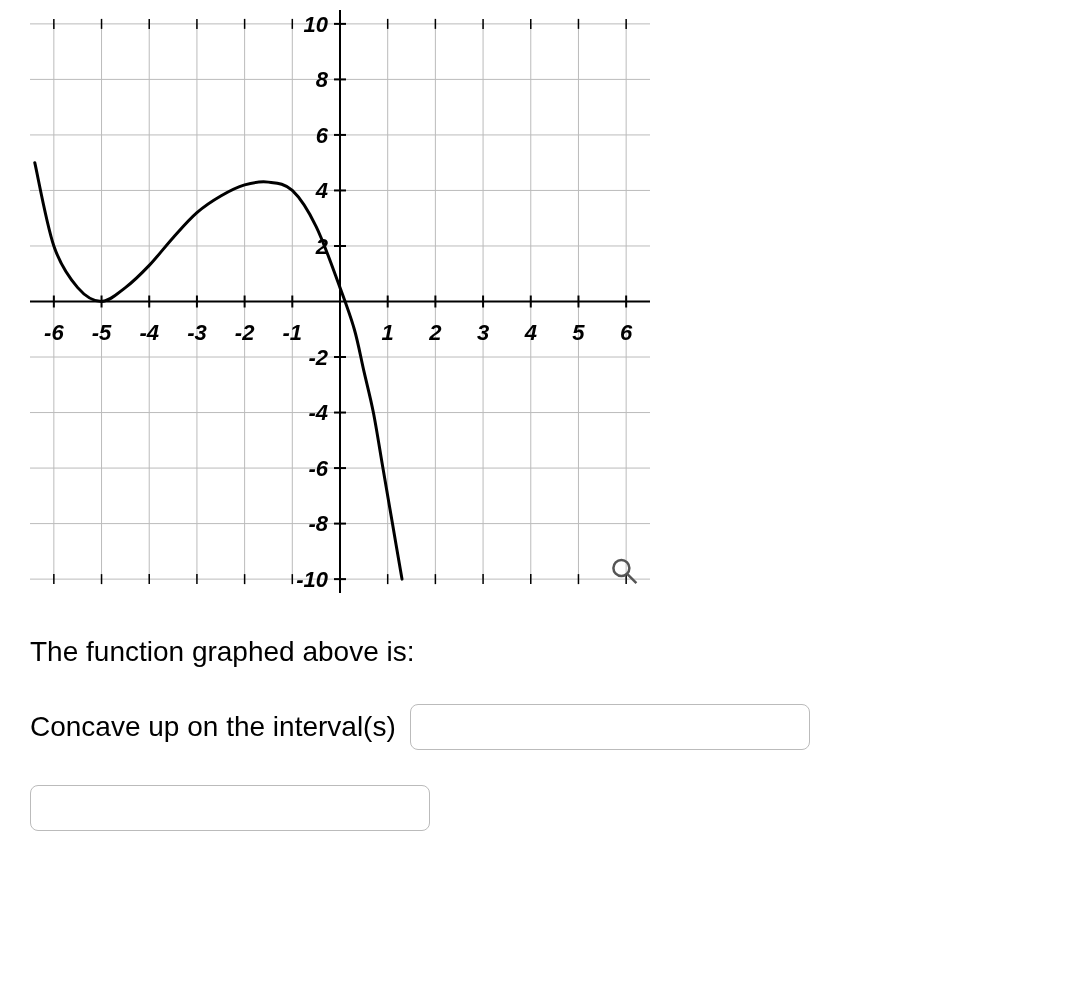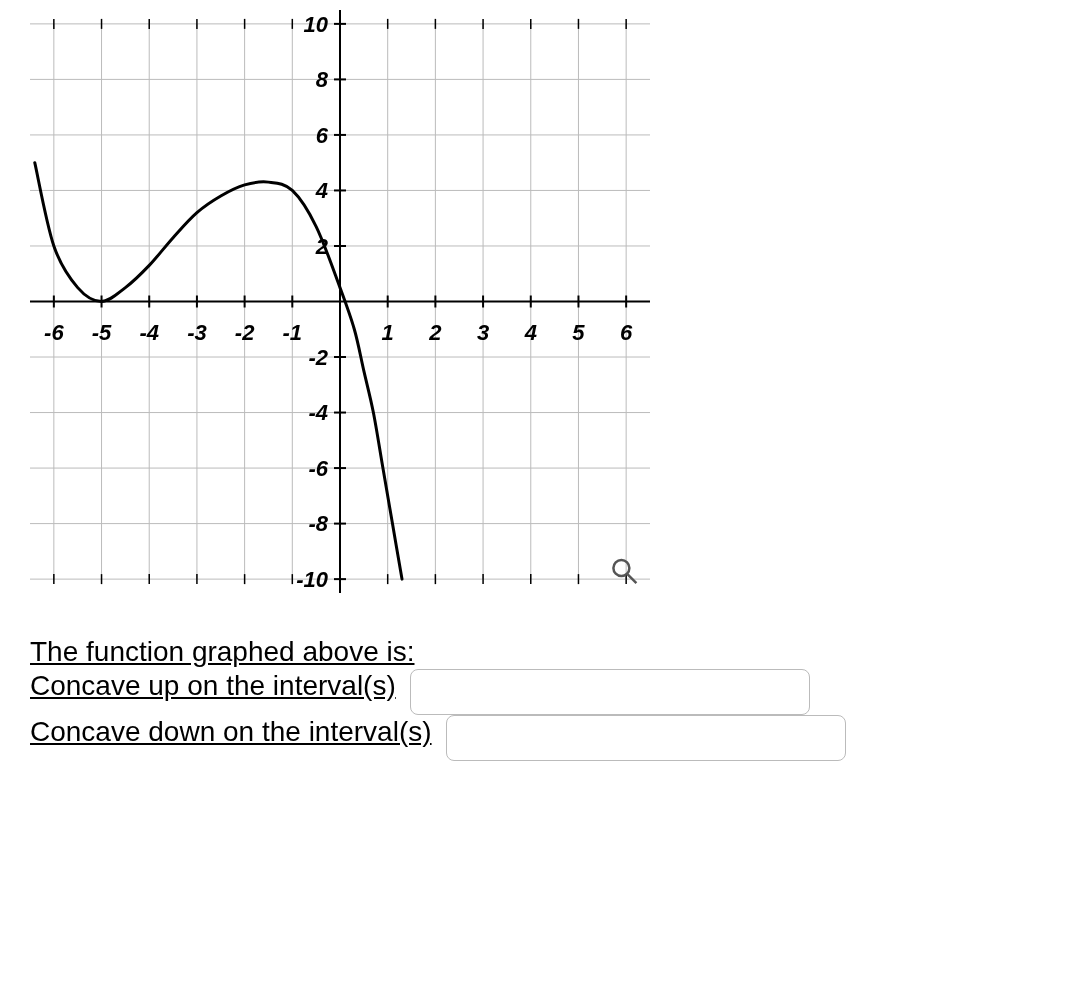"The function graphed above is:" .prompts { text-decoration: underline -> none }
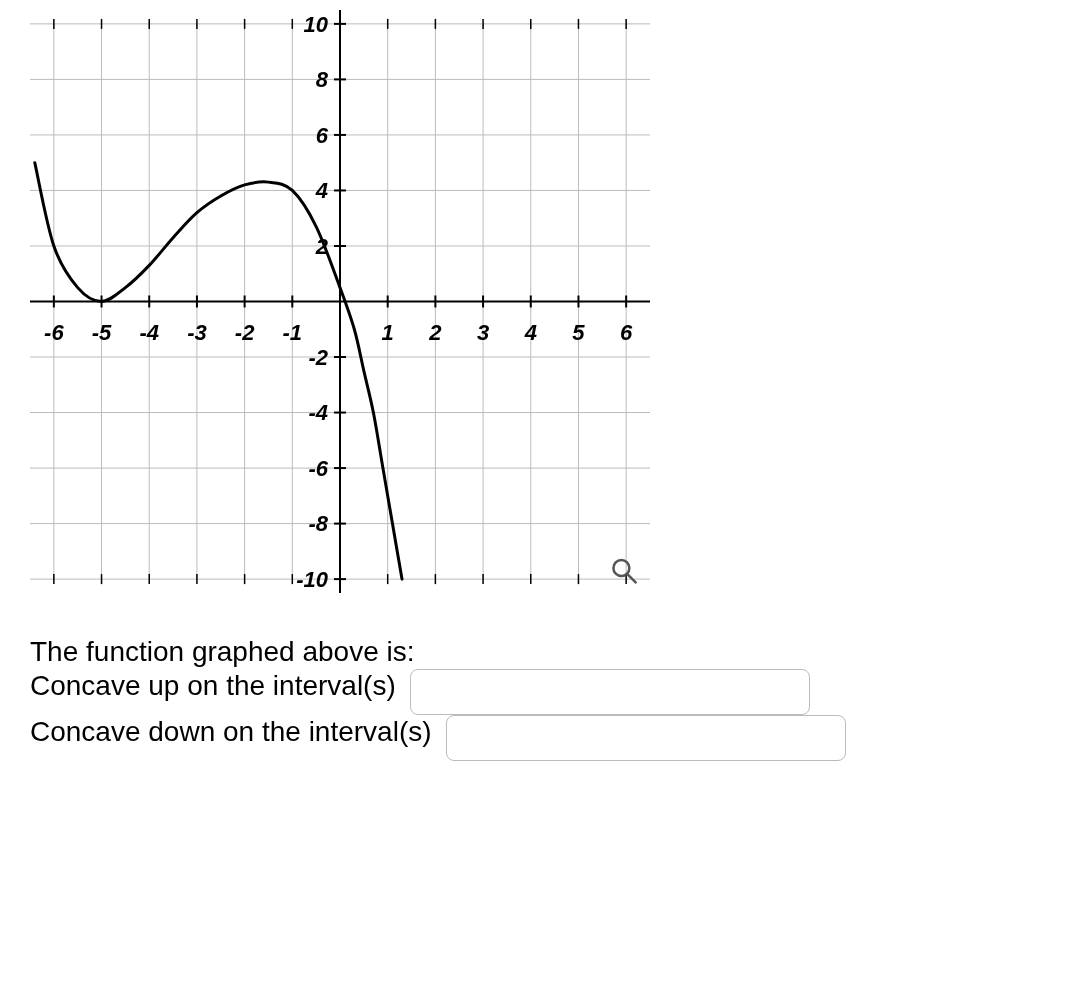"Concave up on the interval(s)" .prompt-row { align-items: flex-start -> center; margin-top: none -> 35px }
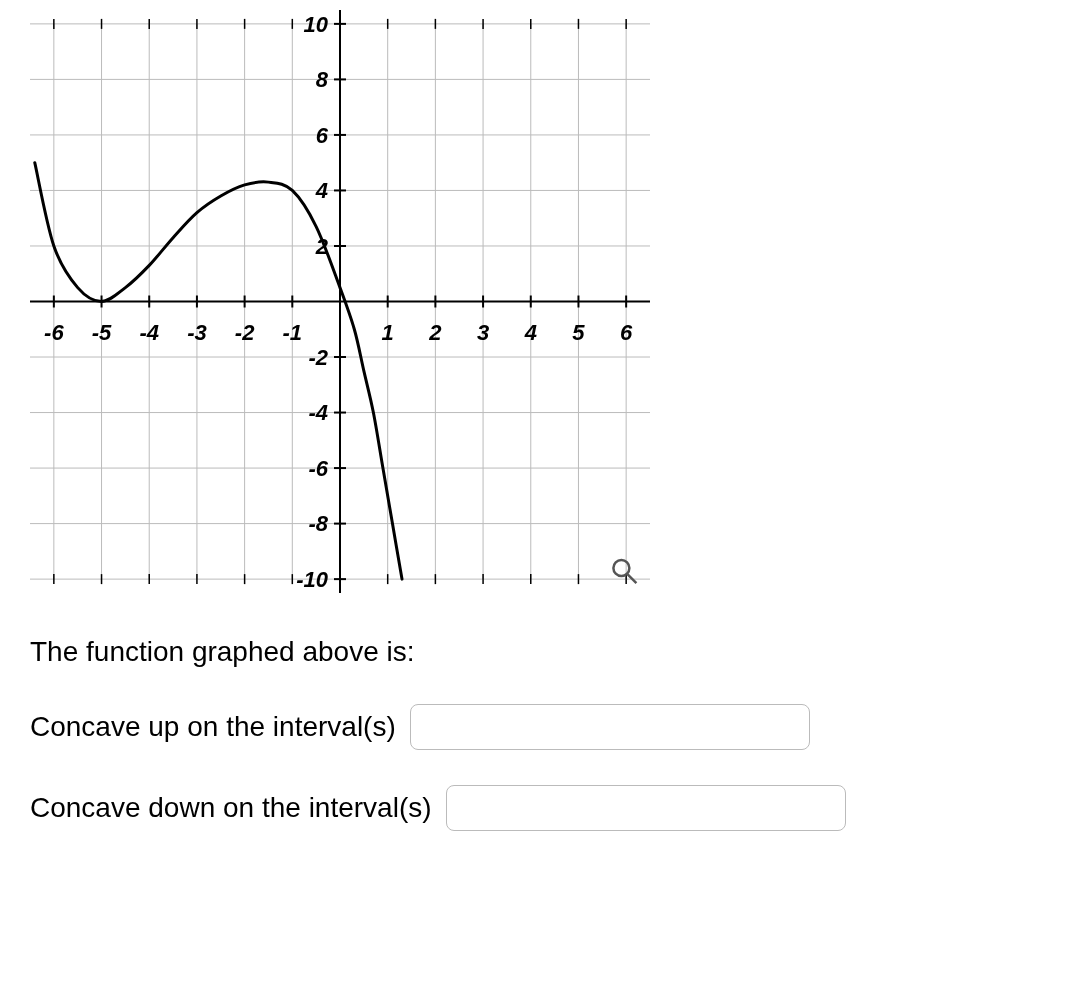"Concave down on the interval(s)" span.label { html: <span>Concave down on the interval(s)</span> -> none }
